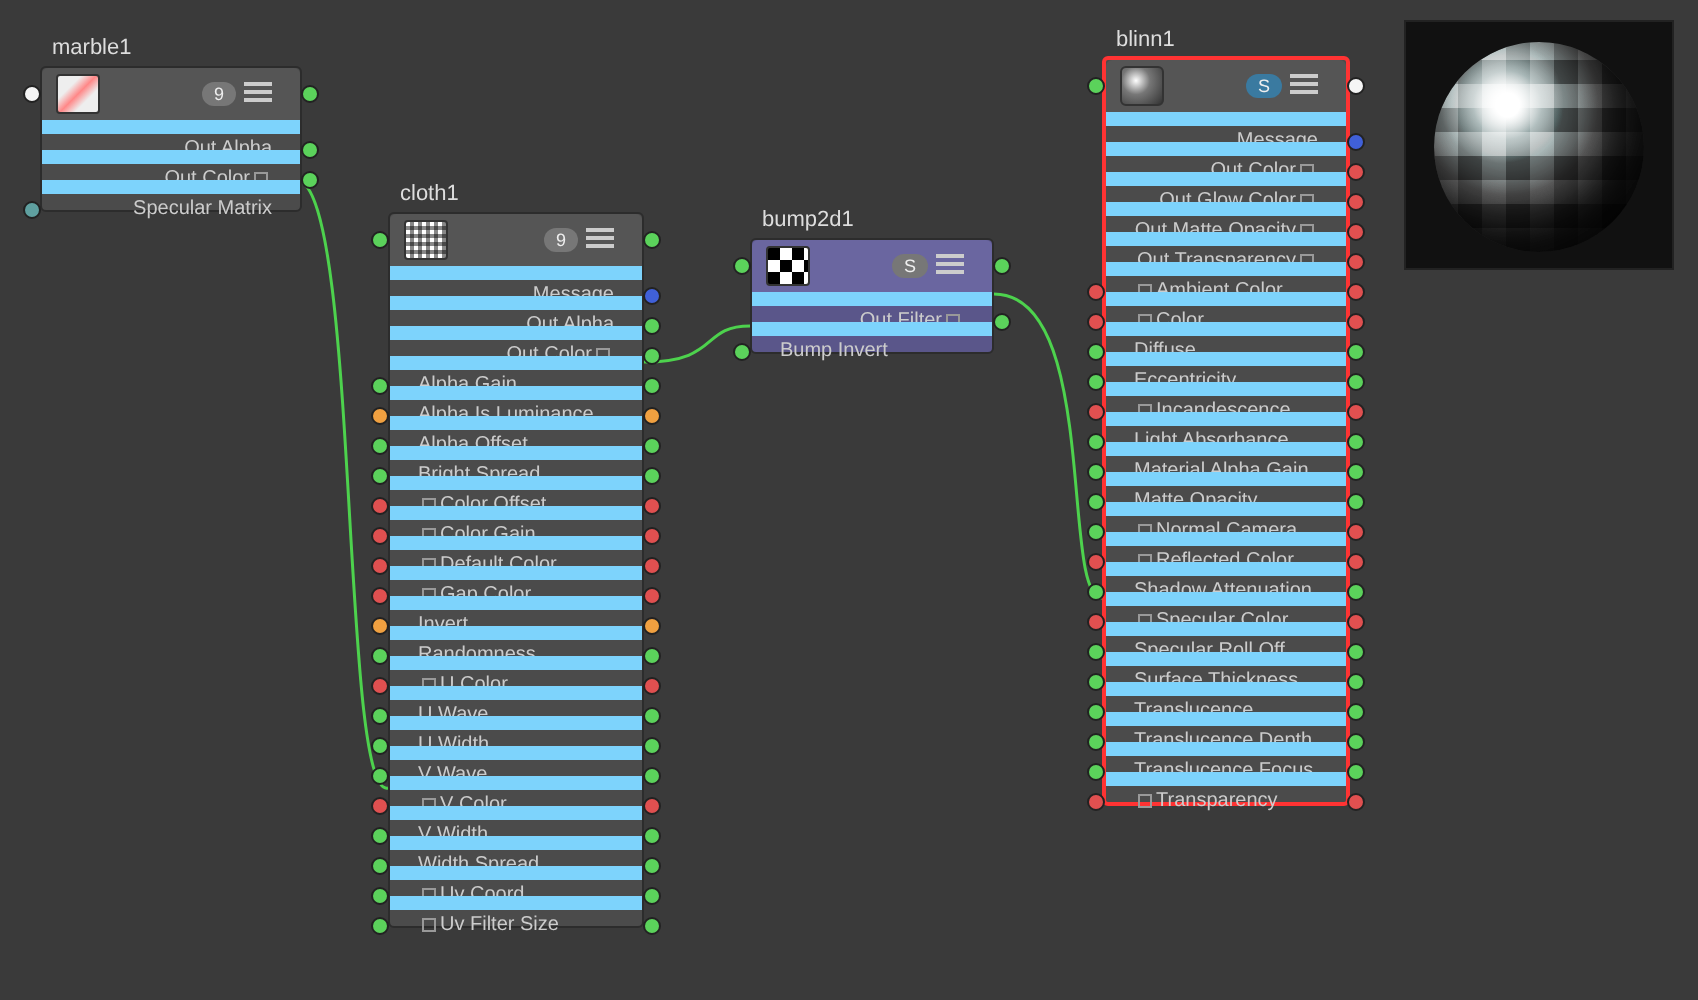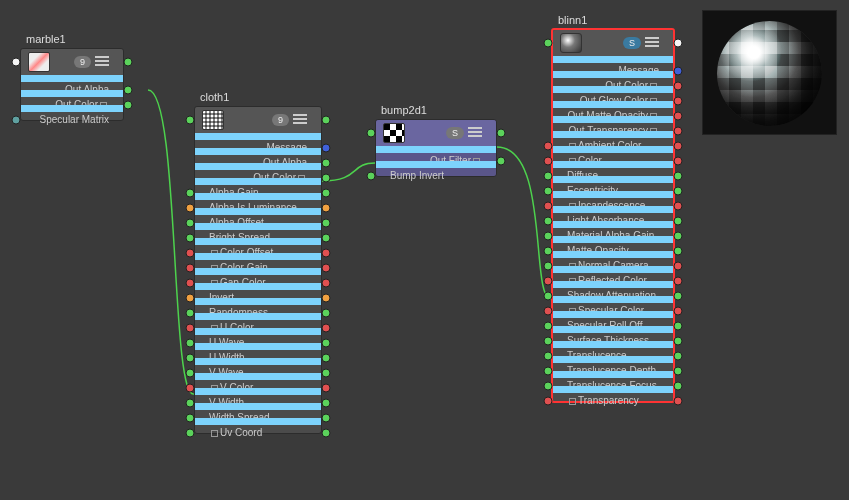"marble1" div.node { top: 48px -> 33px; width: 104px -> 131px }
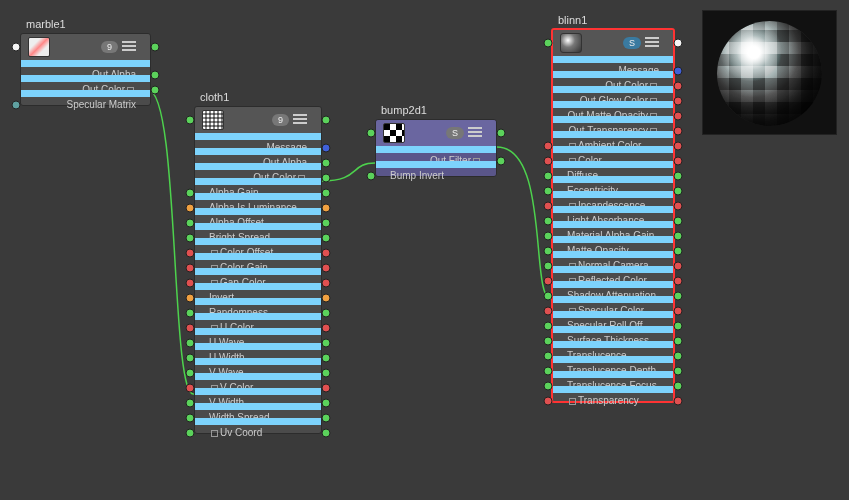"Default Color" div.row { html: none -> <div><span></span>Default Color<span></span><span></span></div> }
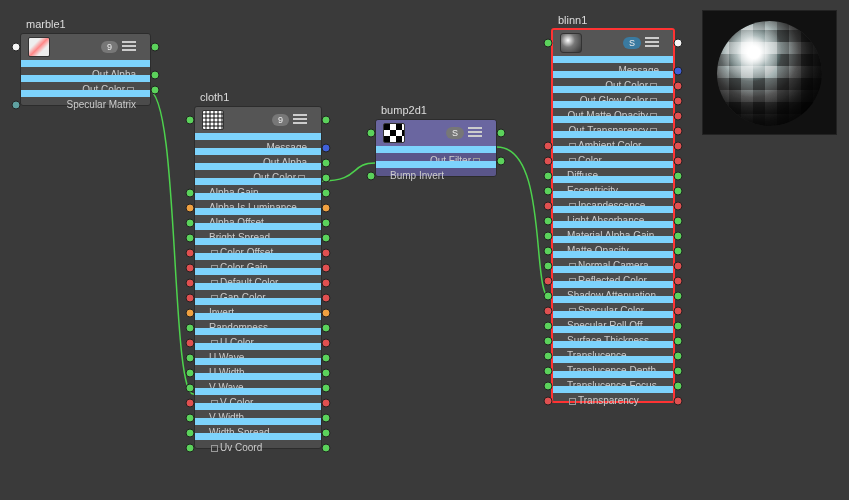"Uv Filter Size" div.row { html: none -> <div><span></span>Uv Filter Size<span></span><span></span></div> }
